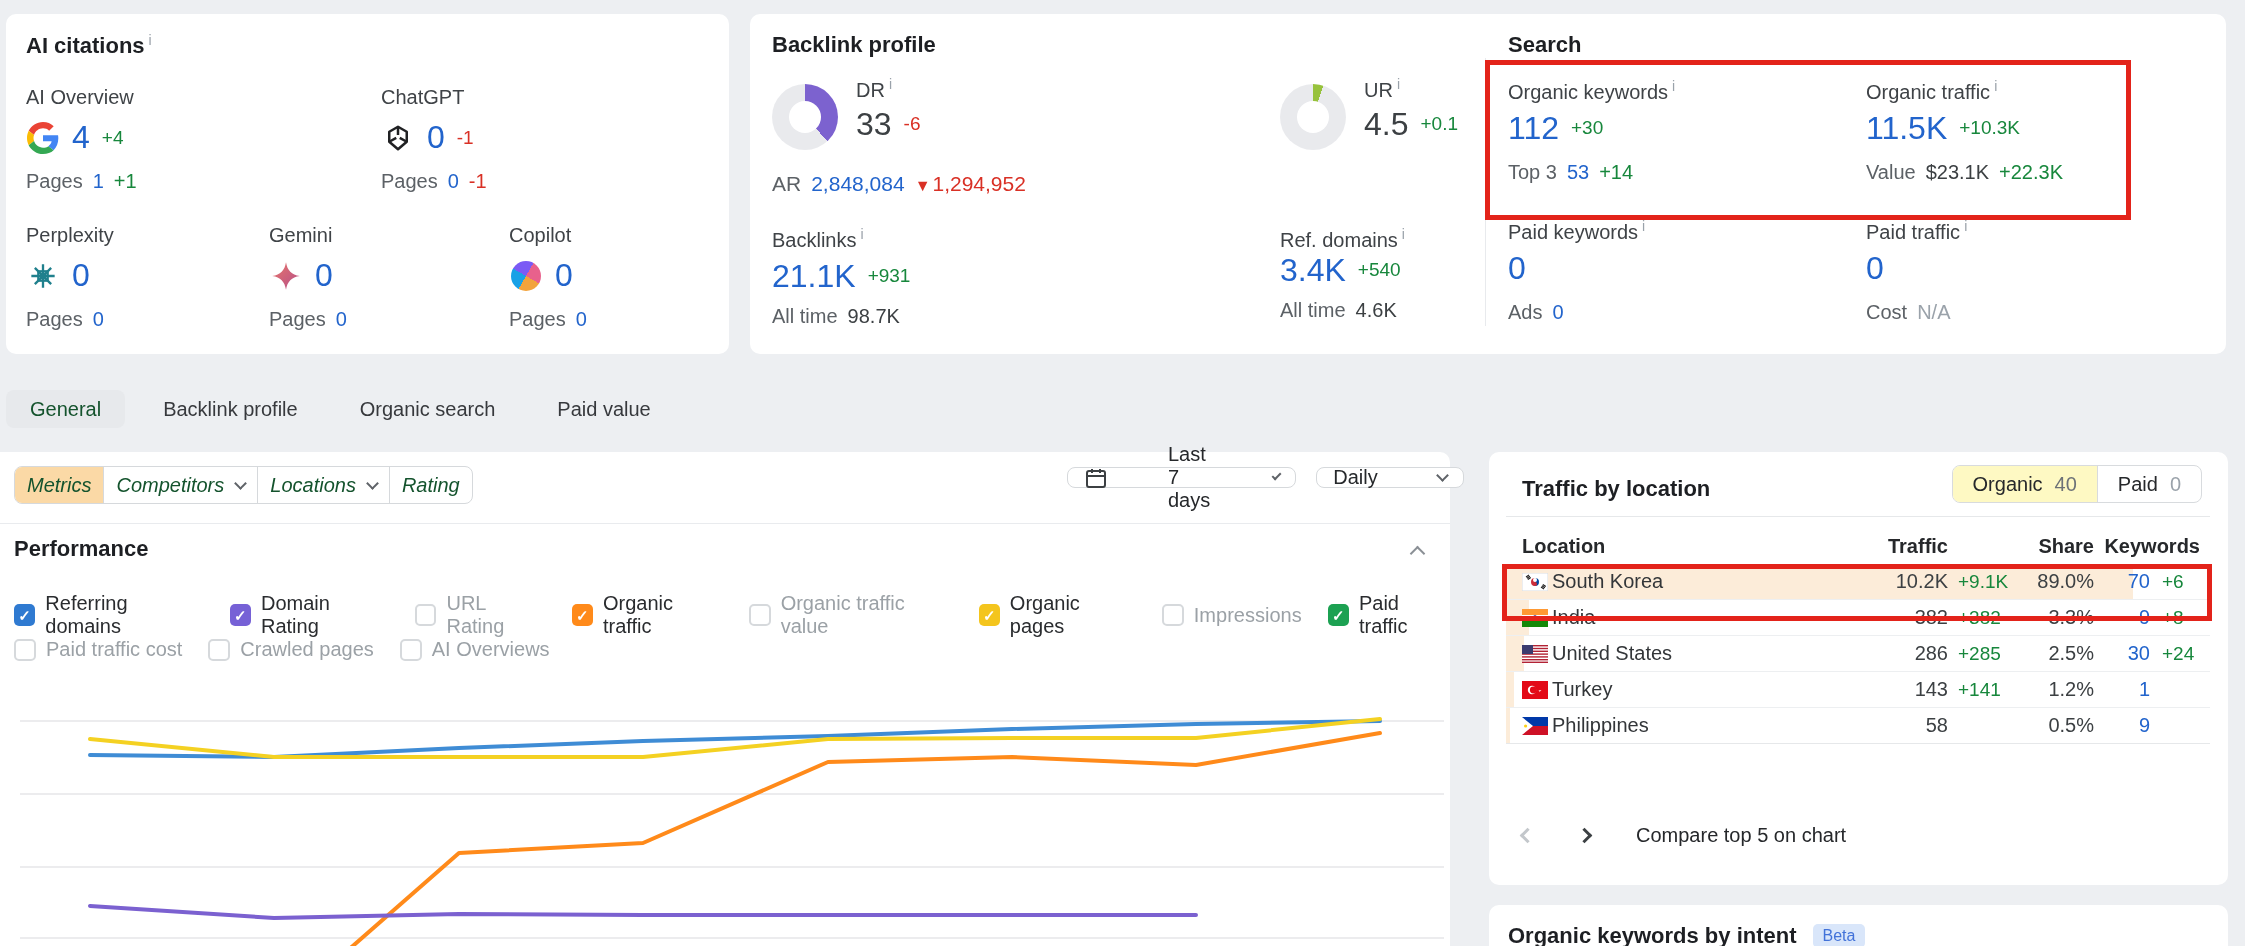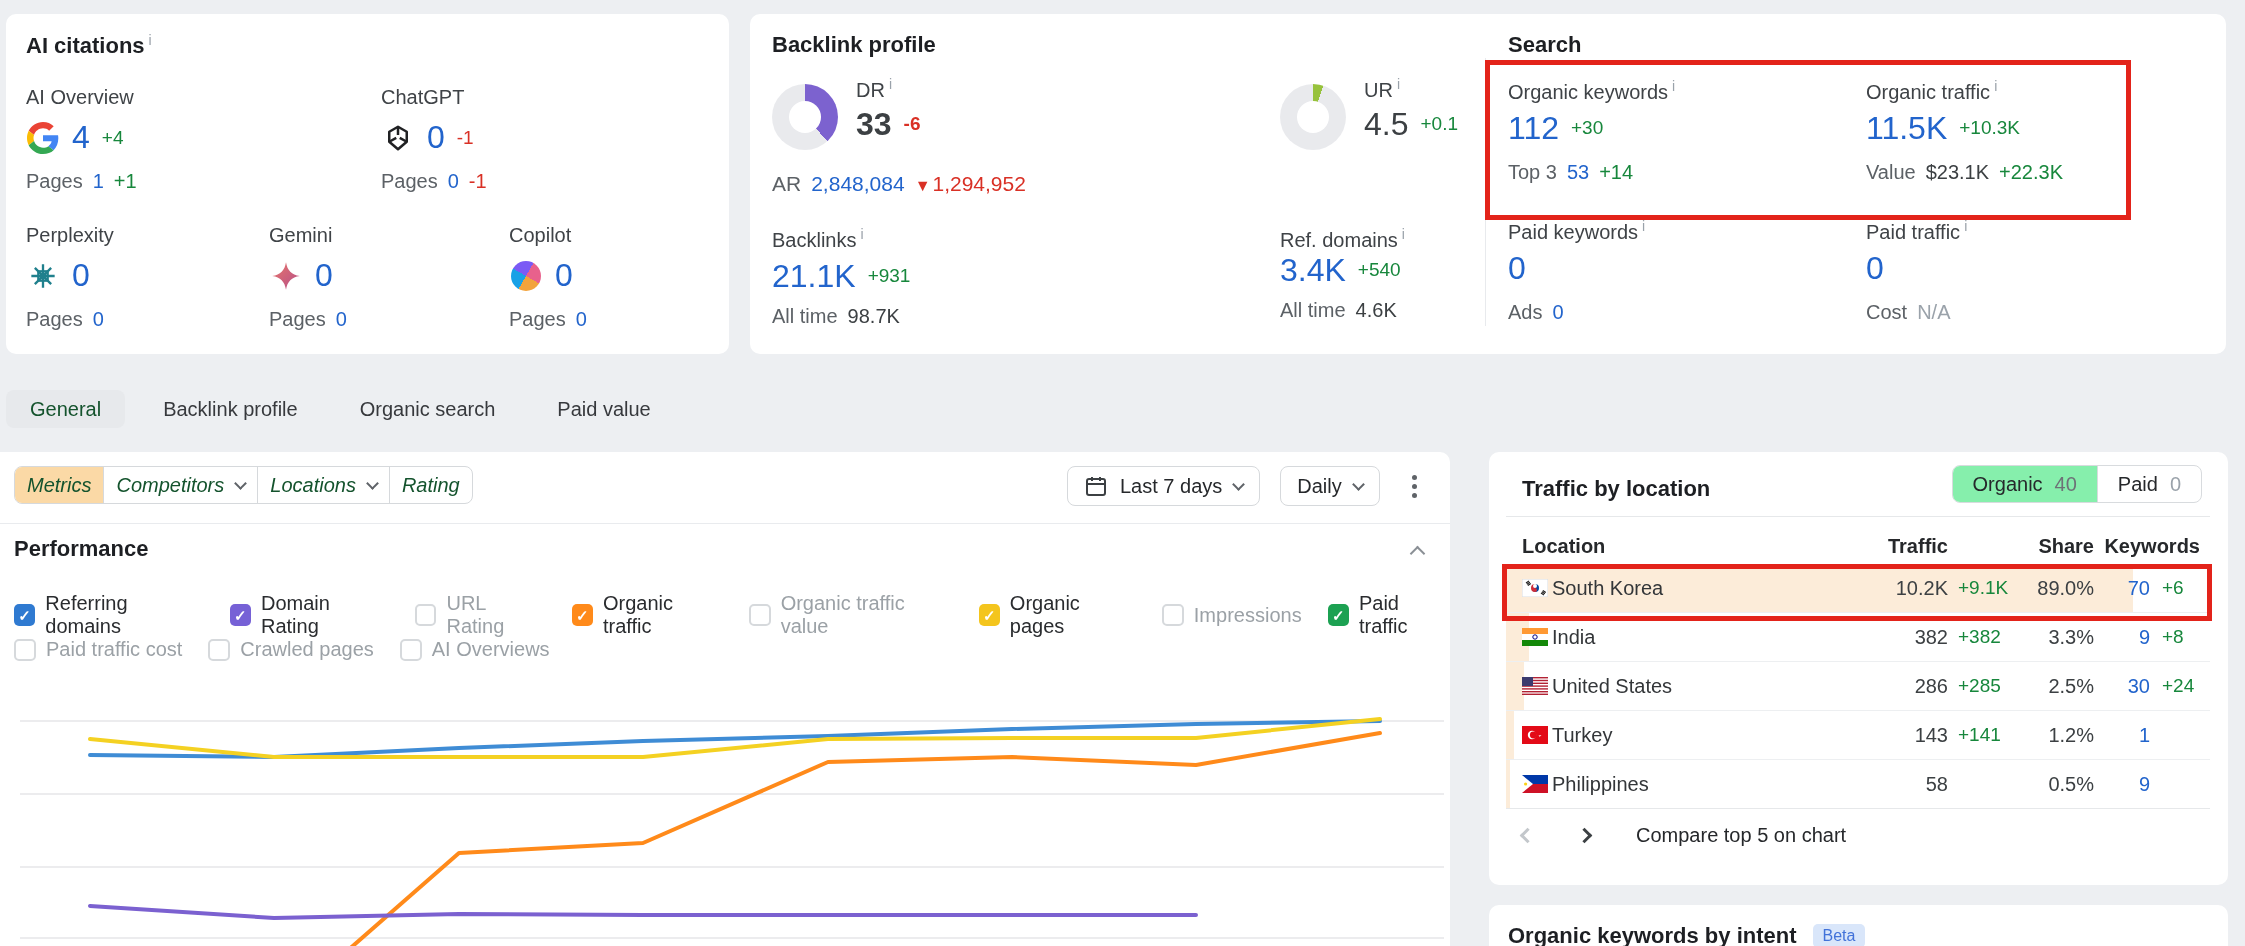"33" div.m-value-row { font-weight: bold -> none }
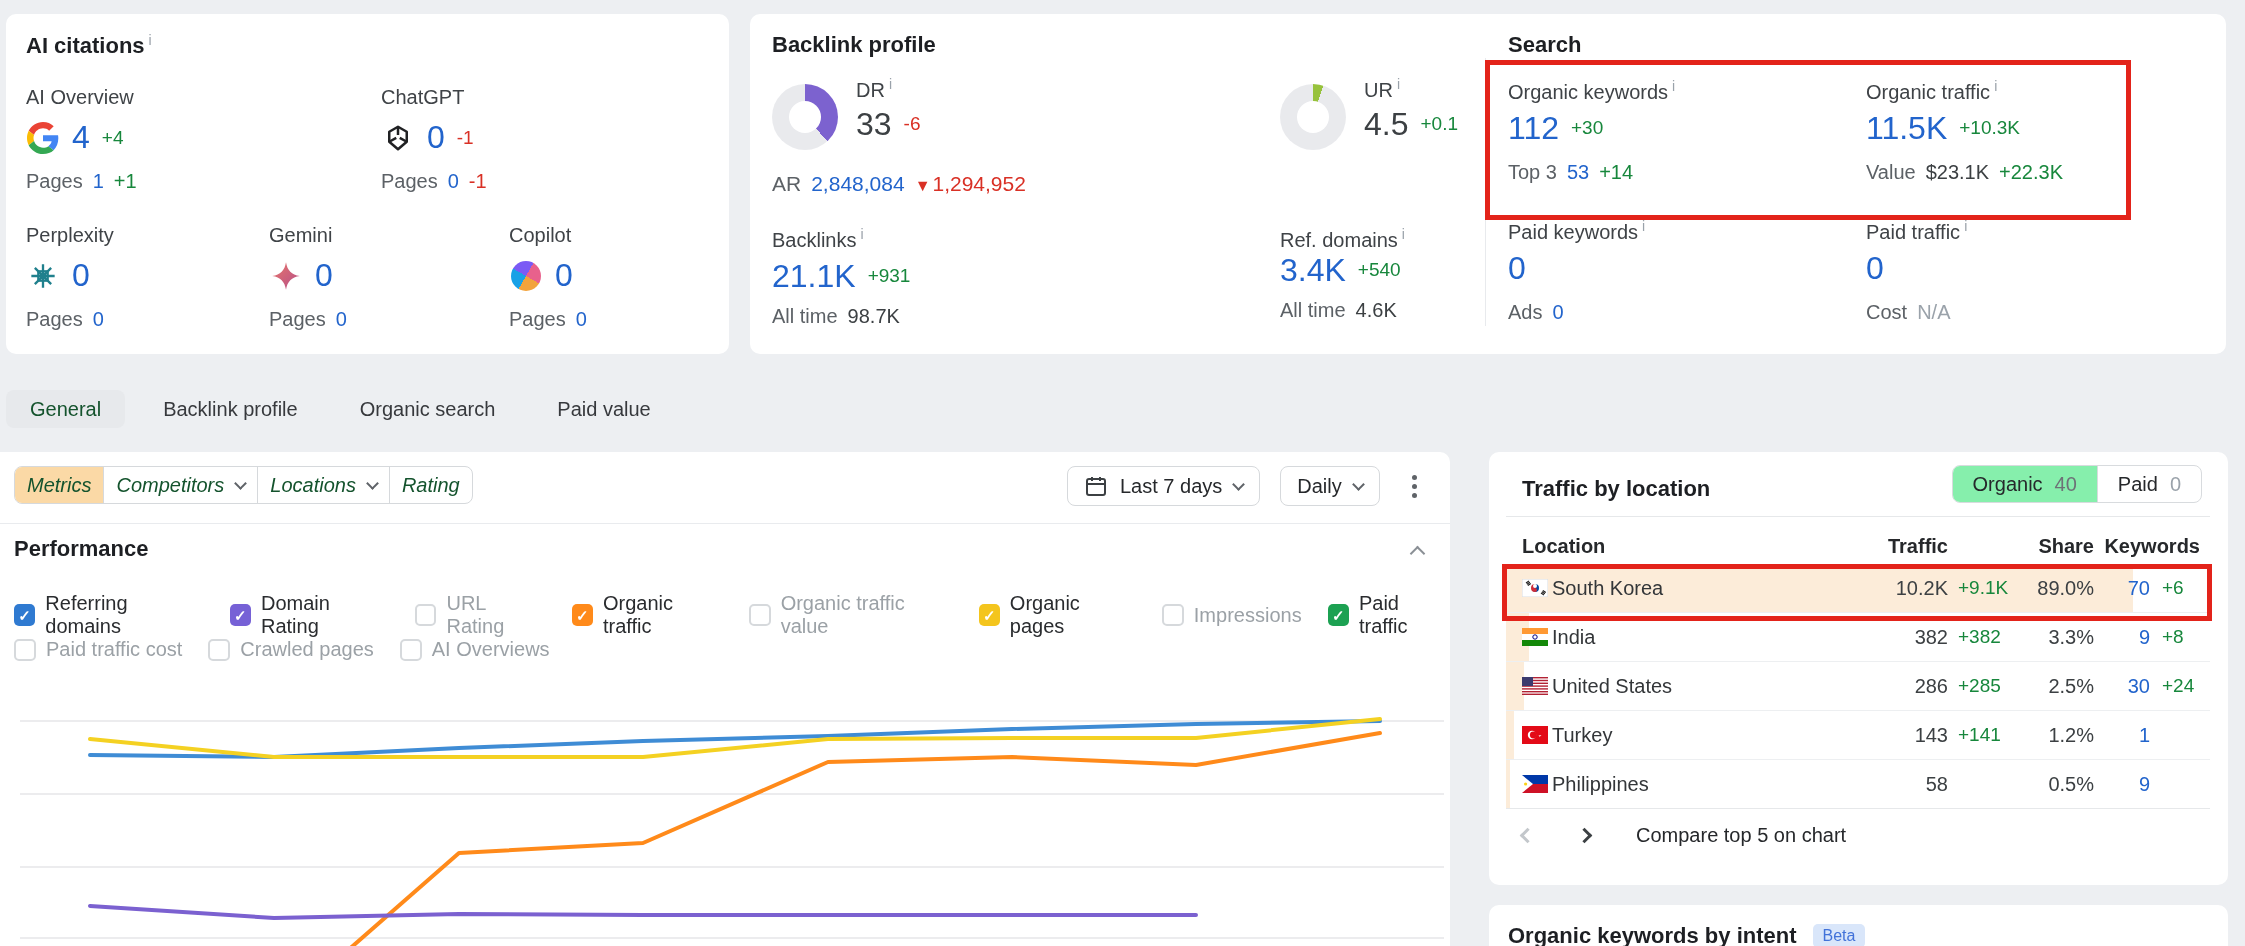"Last 7 days" .btn { gap: none -> 48px; height: 40px -> 21px }
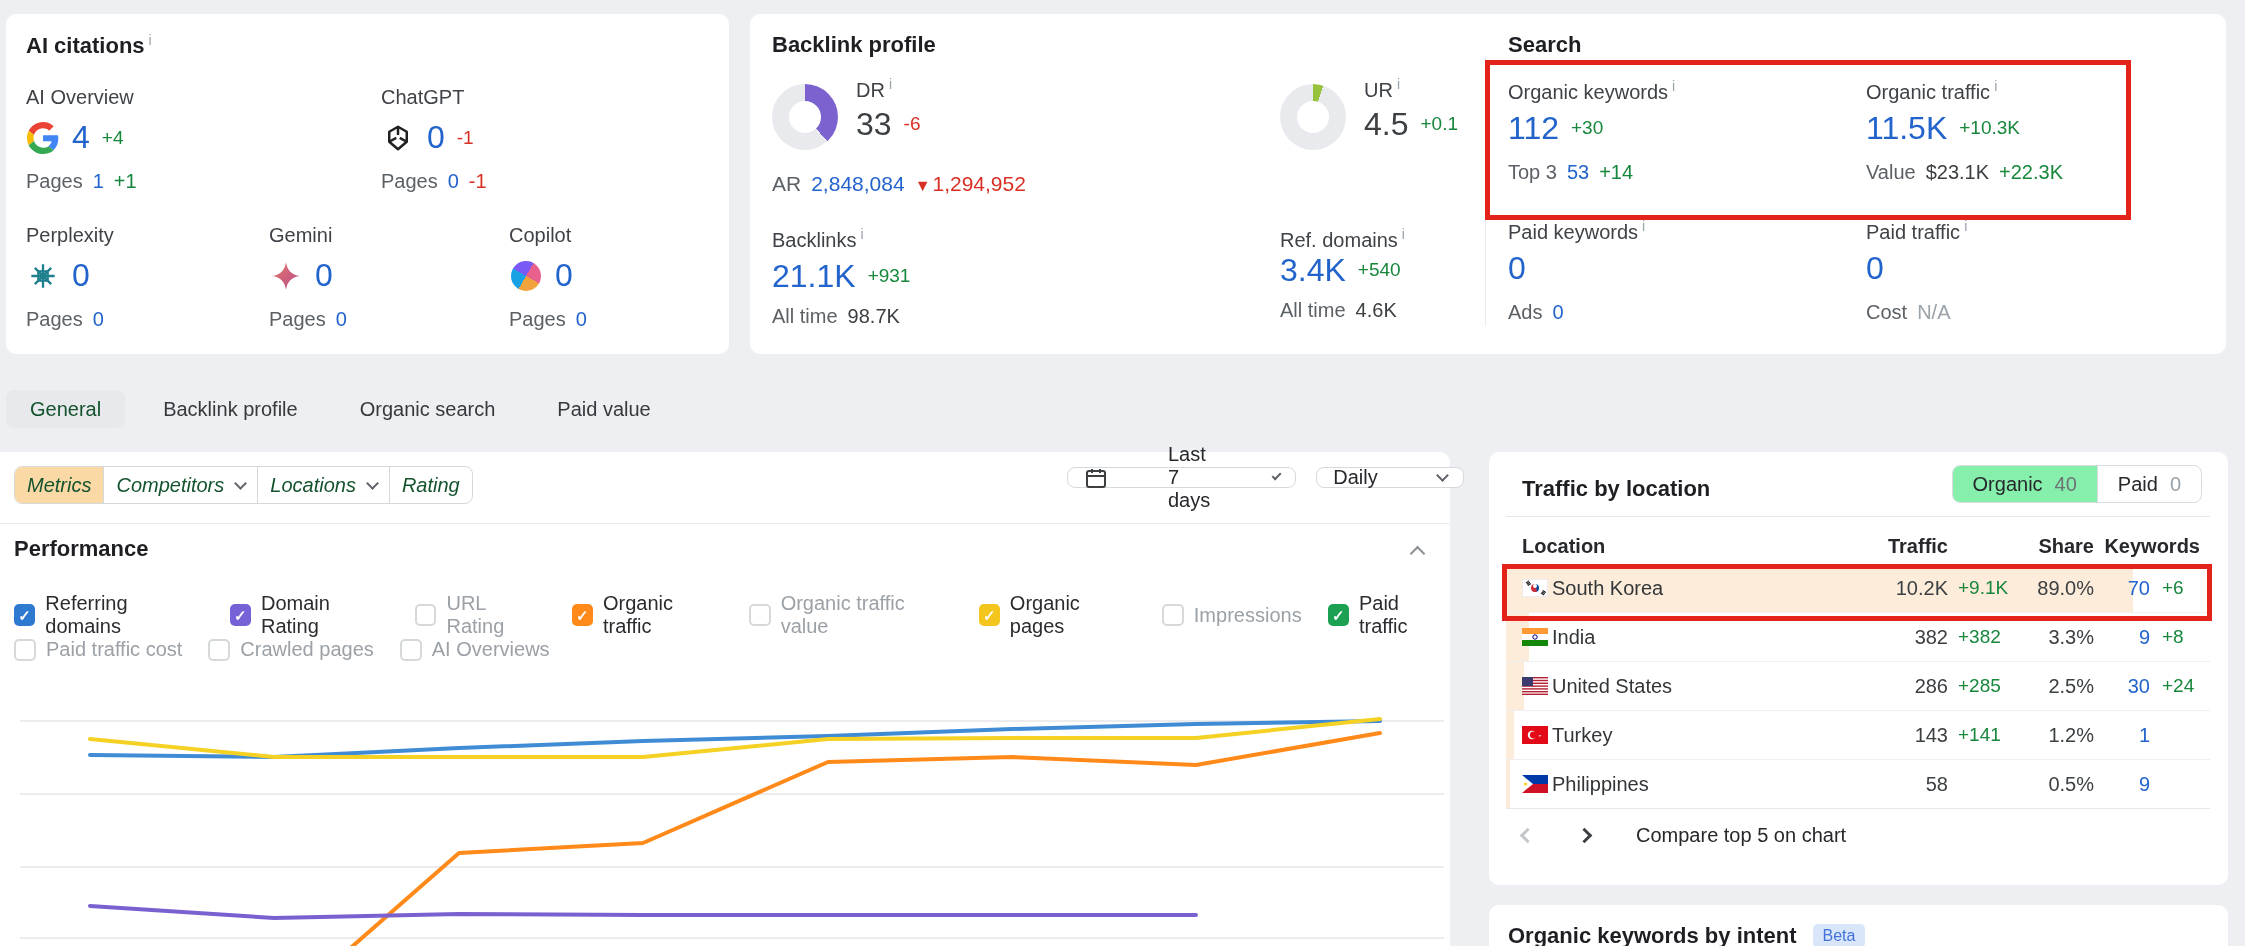"Organic" .toggle .tg.peach { background: #86efac -> #fef9c3 }
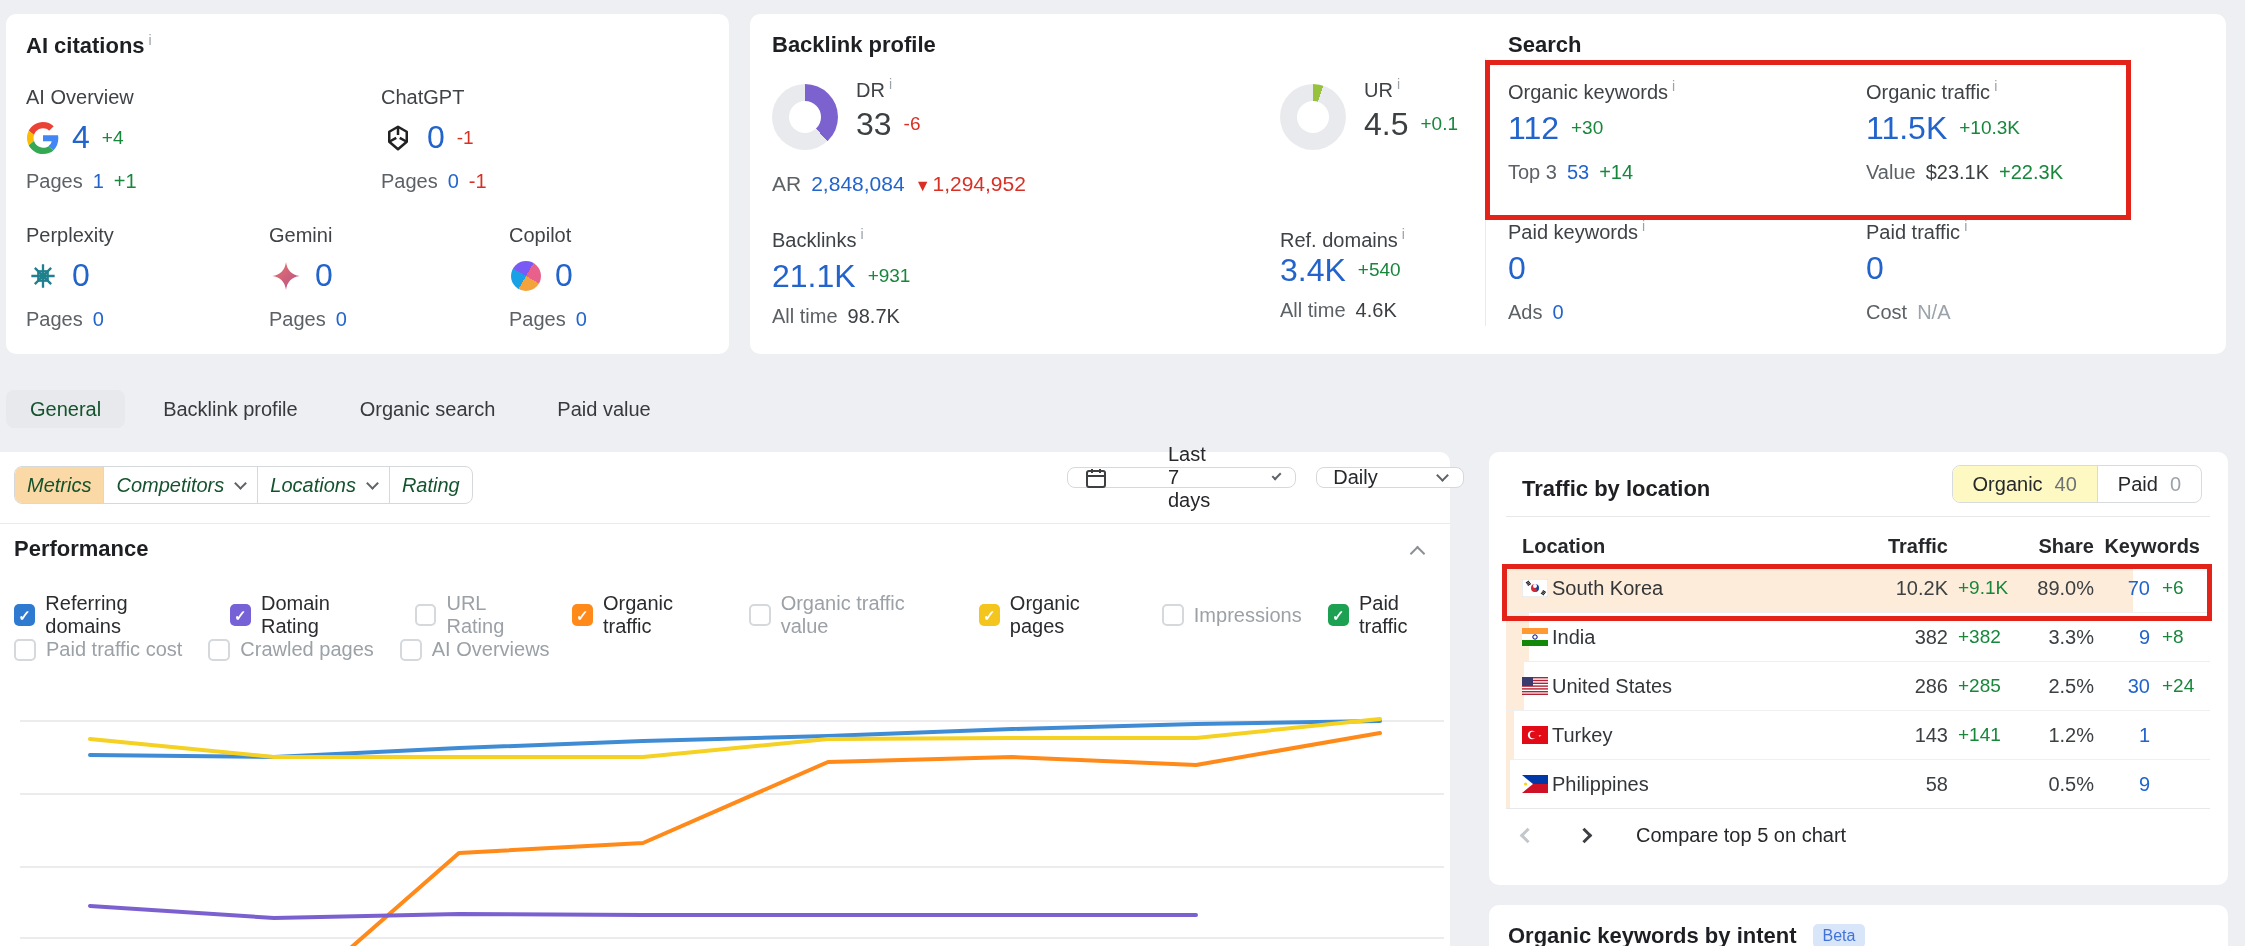"South Korea" .tl-row { height: 49px -> 36px }
